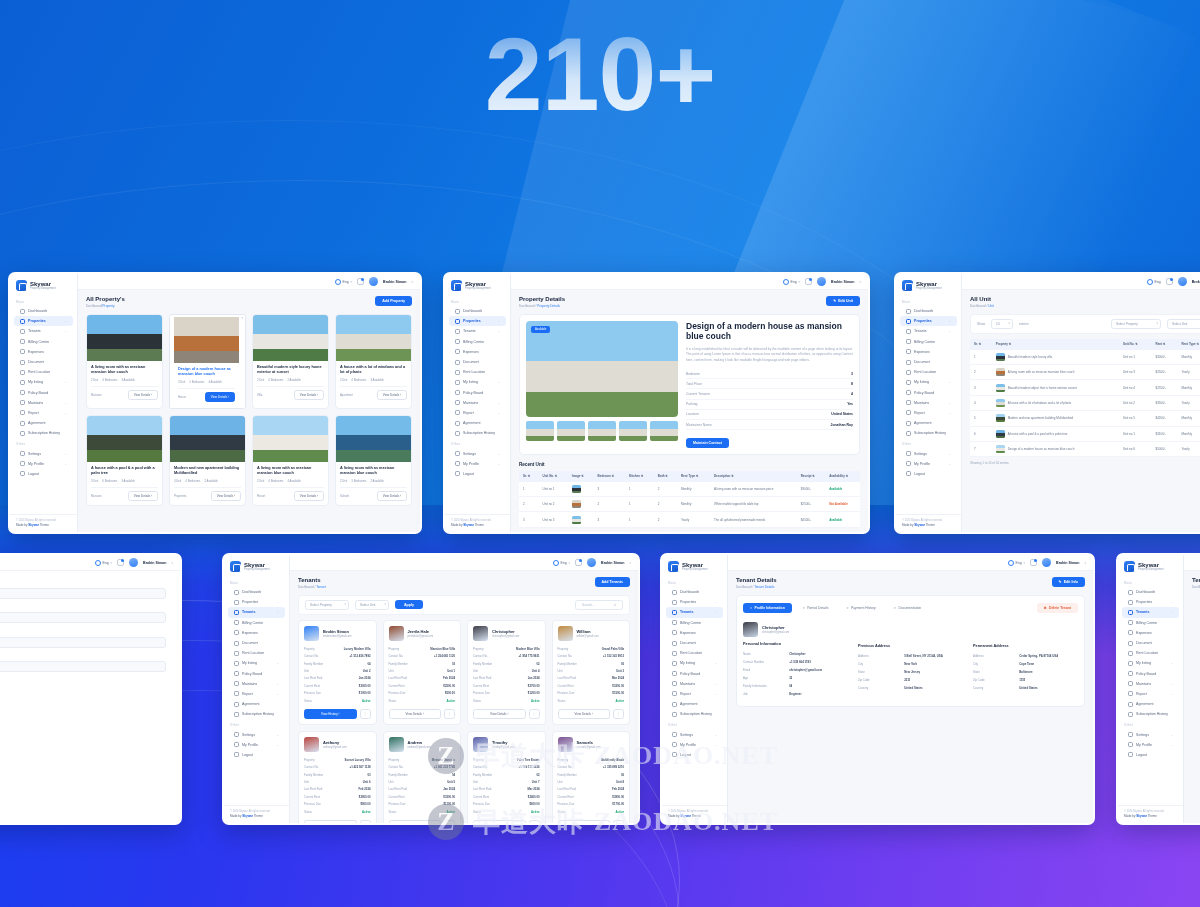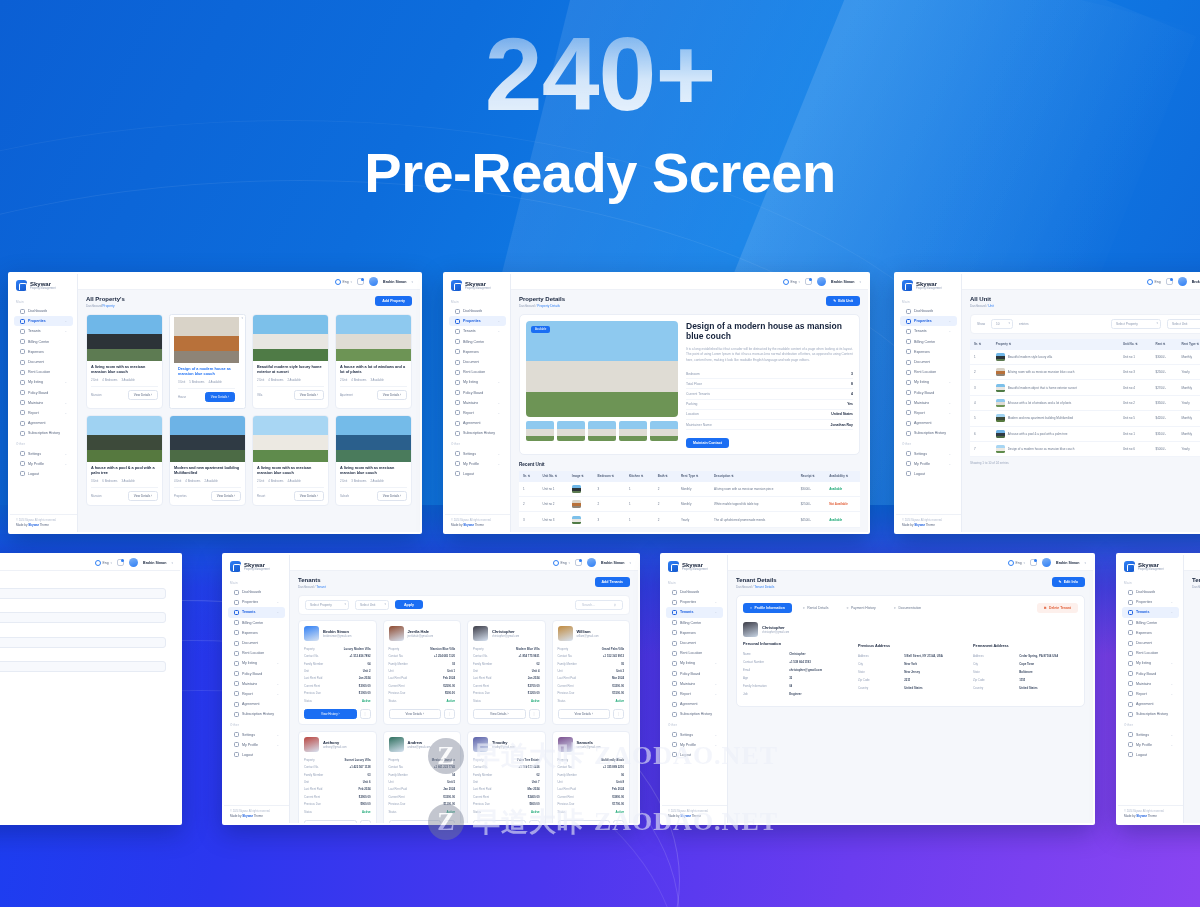"240+" div.hero-num { text: 240+ -> 210+ }
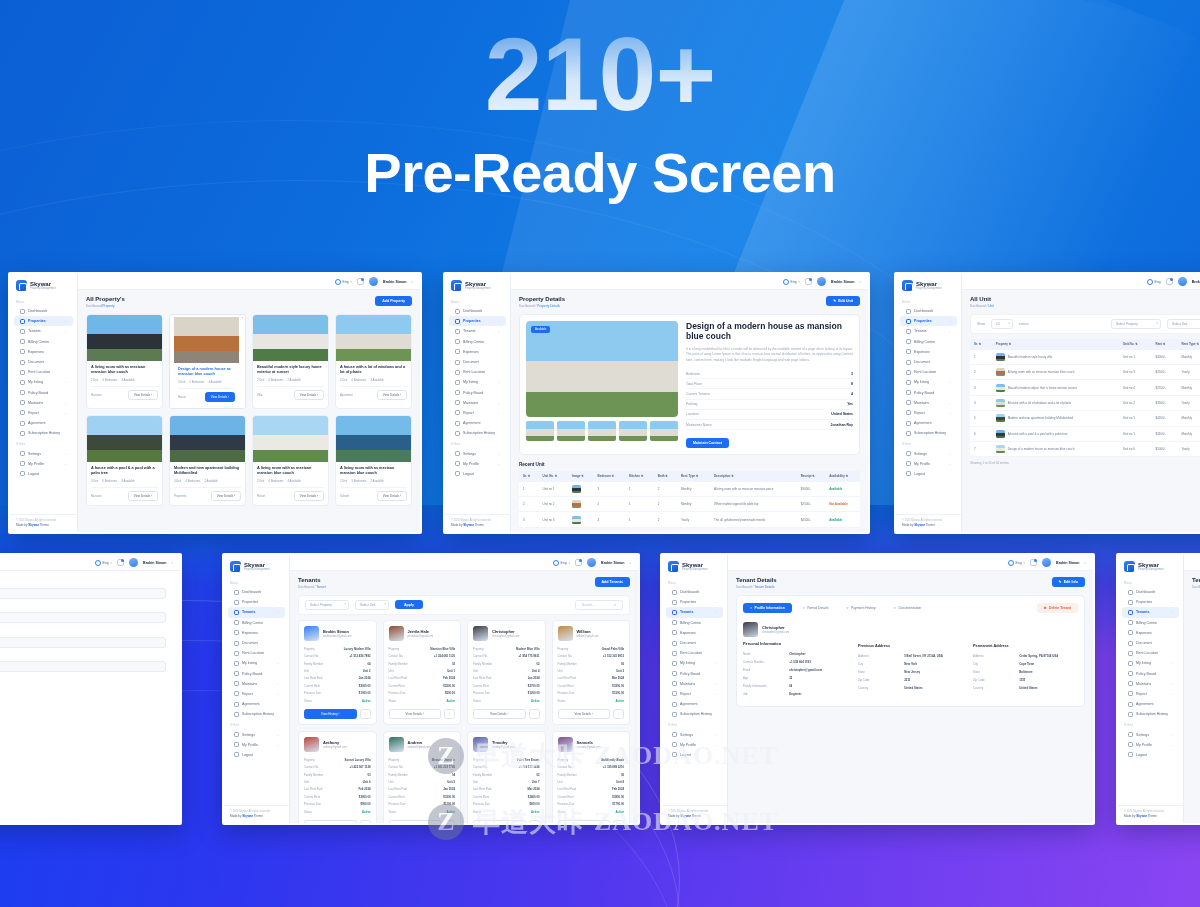"Pre-Ready Screen" div.hero-sub { html: <div>Pre-Ready Screen</div> -> none }
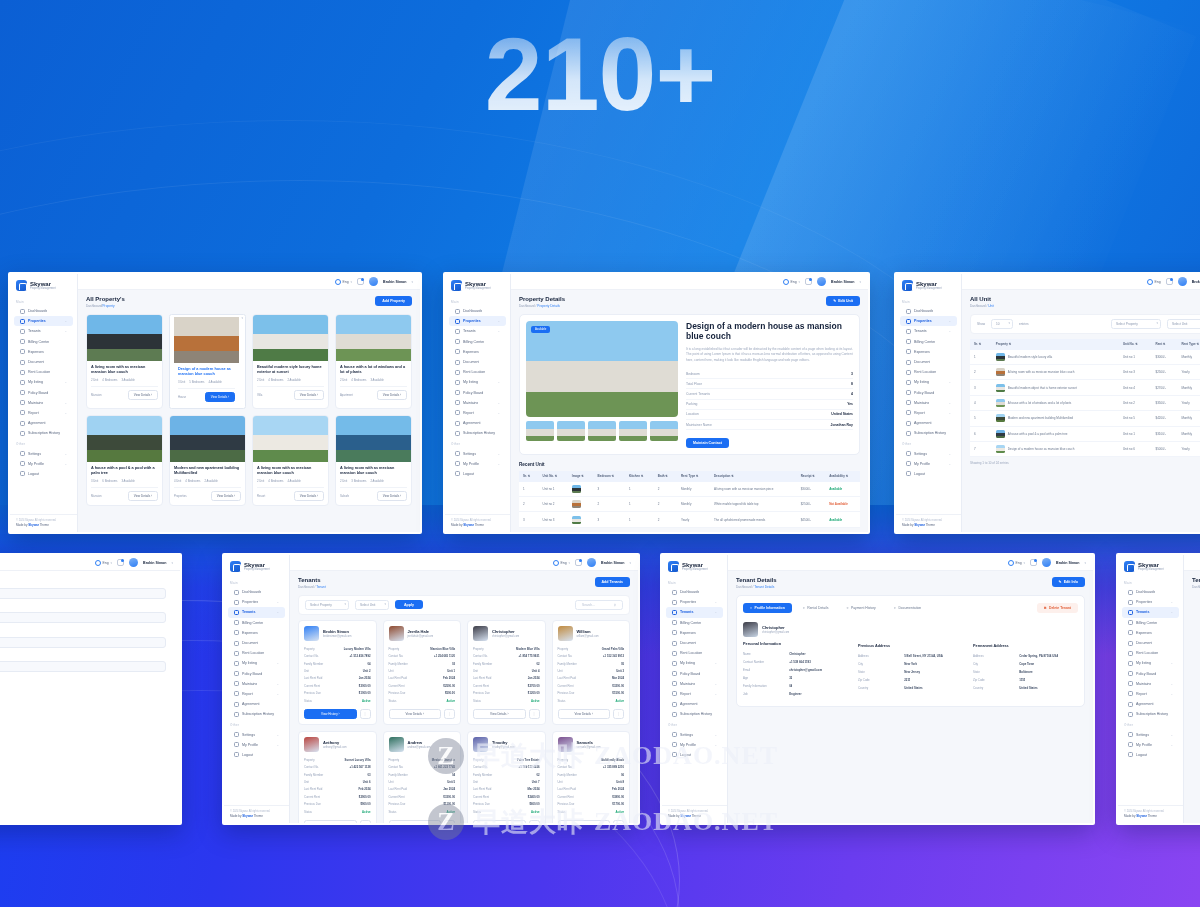"Design of a modern house" .shot { border-radius: 2px -> 7px }
